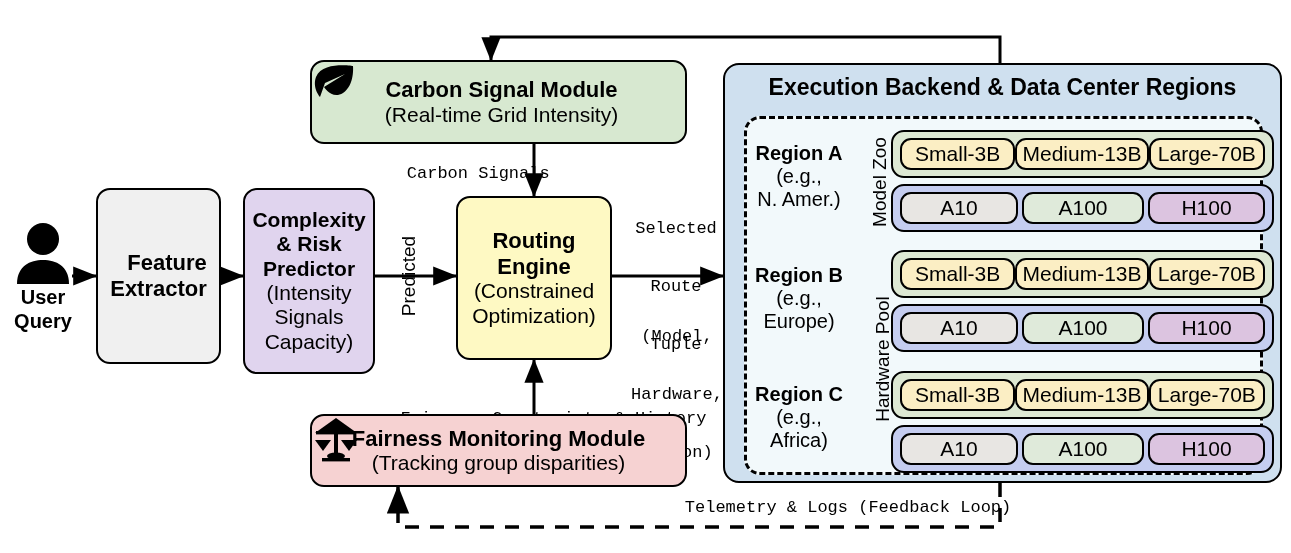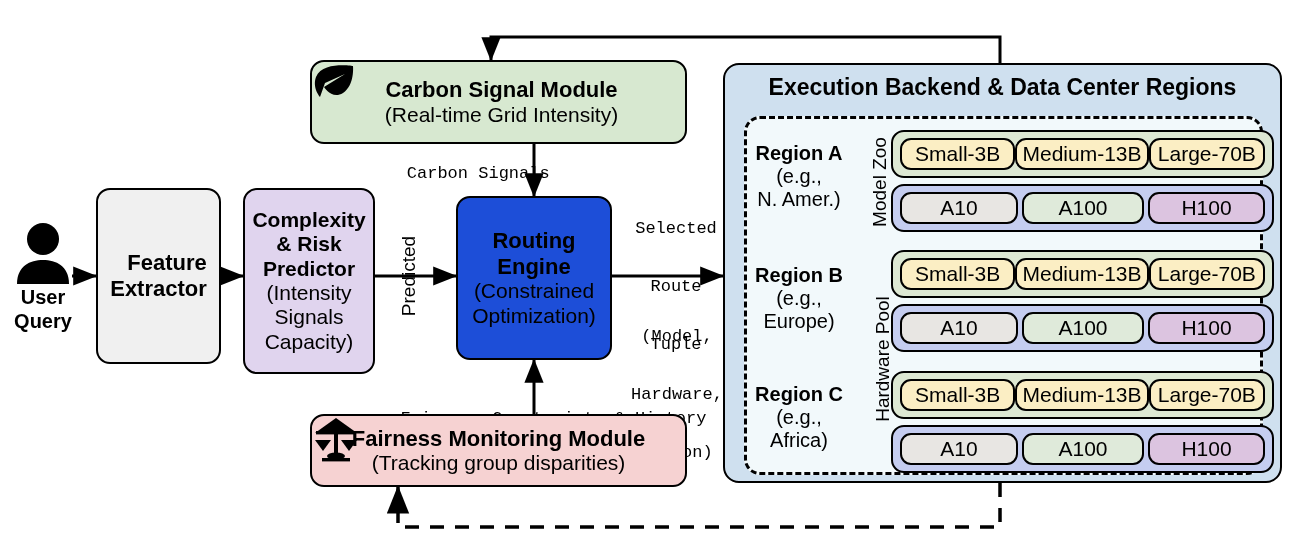"Routing" div.abs { background: #1d4ed8 -> #fef9c3 }
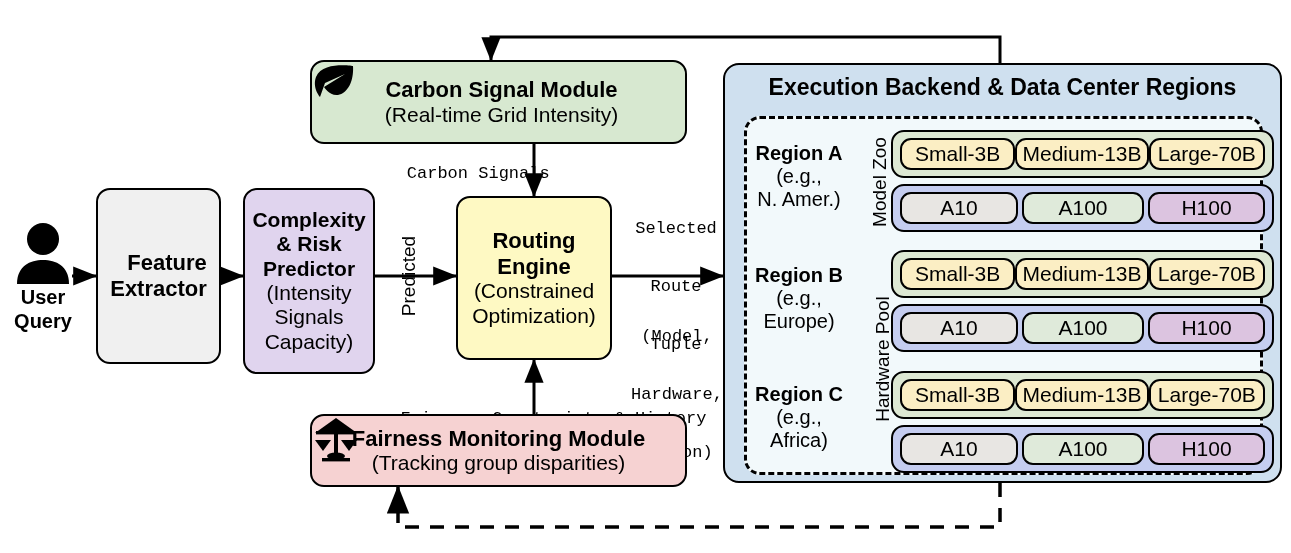"Telemetry & Logs (Feedback Loop)" div.abs { html: none -> <div> <span>Telemetry &amp; Logs (Feedback Loop)</span> </div> }
